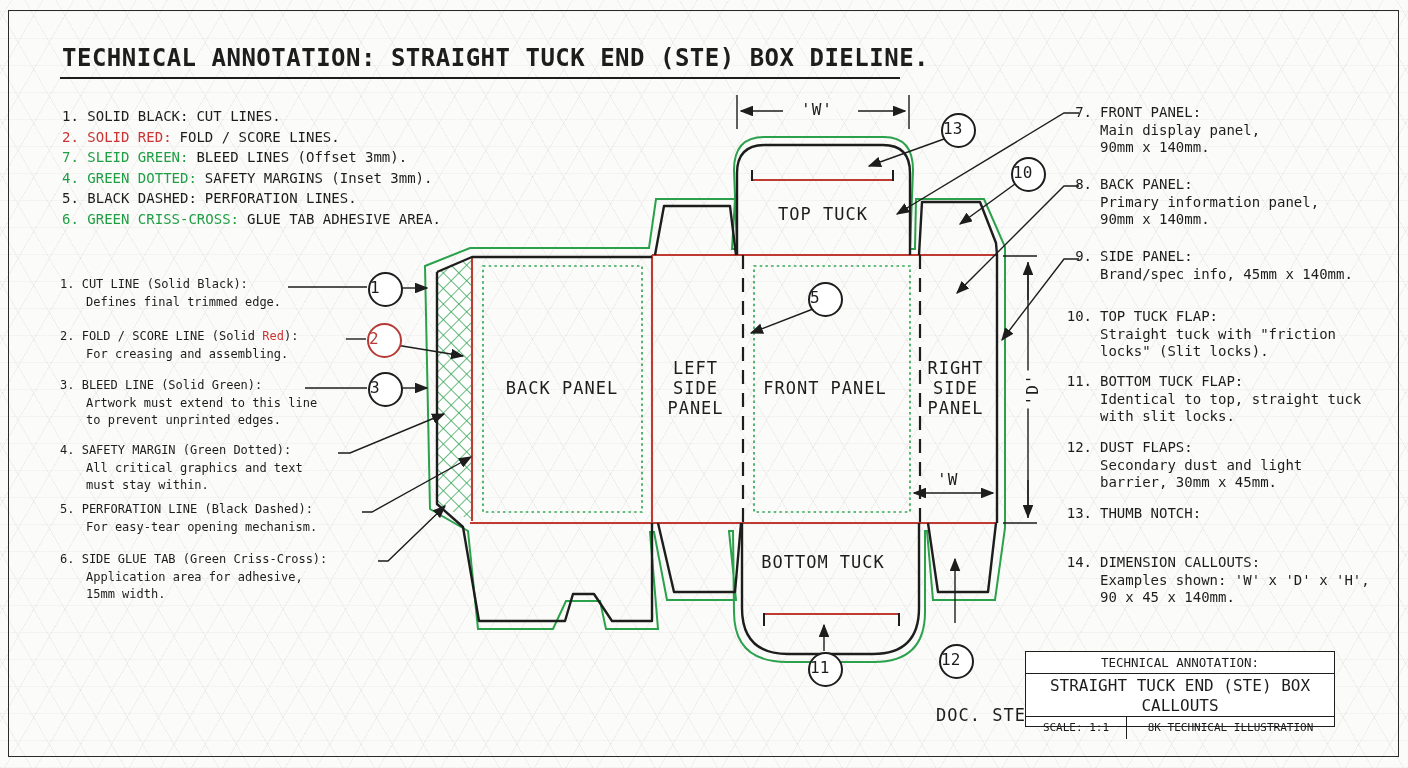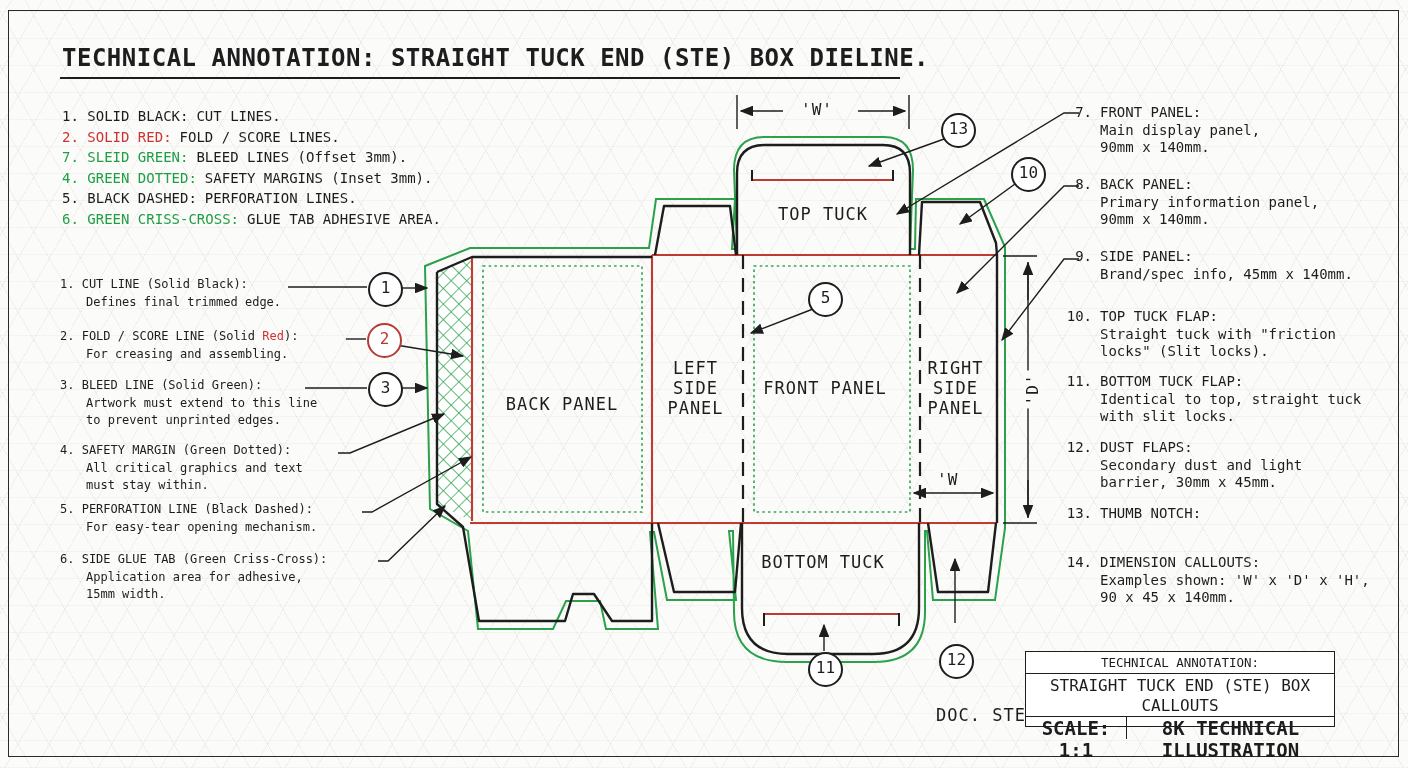"13" .callout { text-align: center -> none }
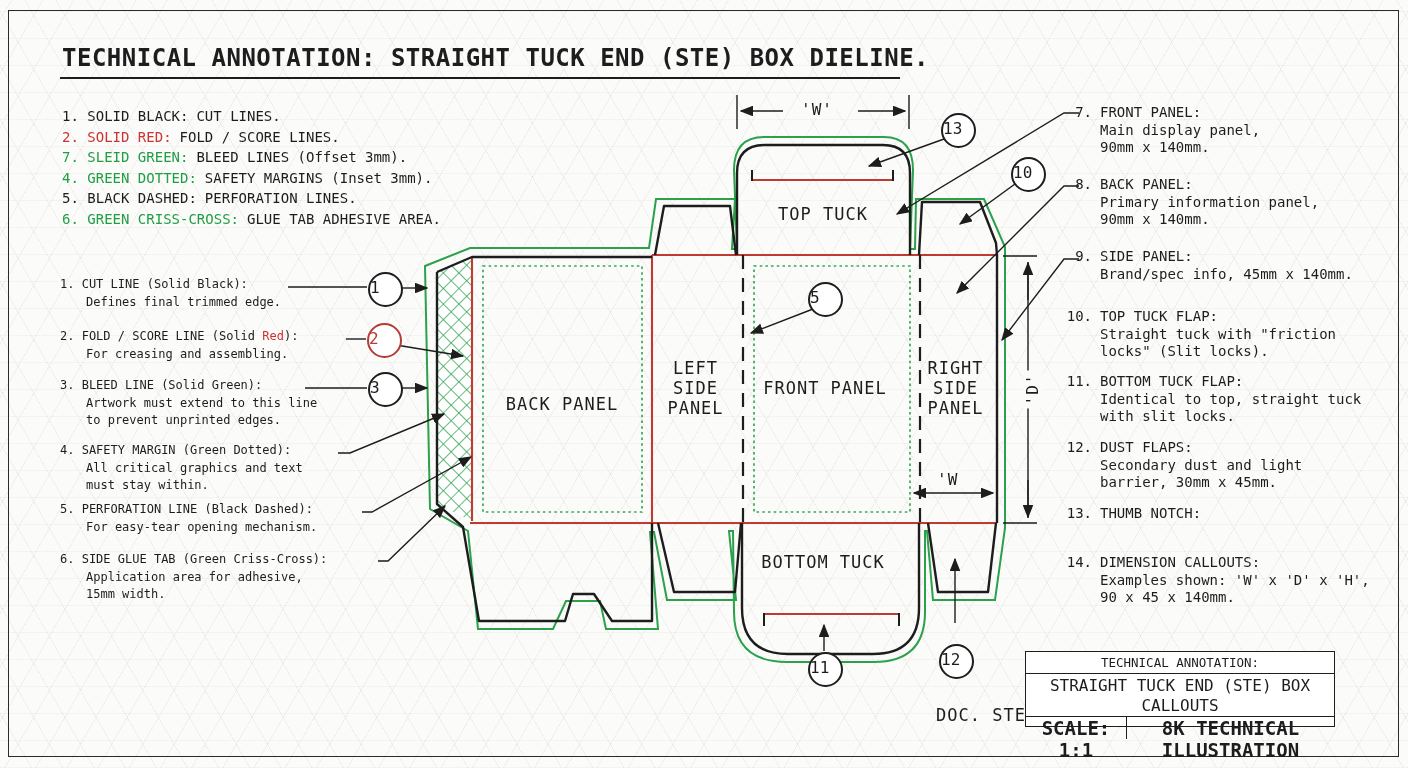"BACK PANEL" div.abs { margin-top: 16px -> none }
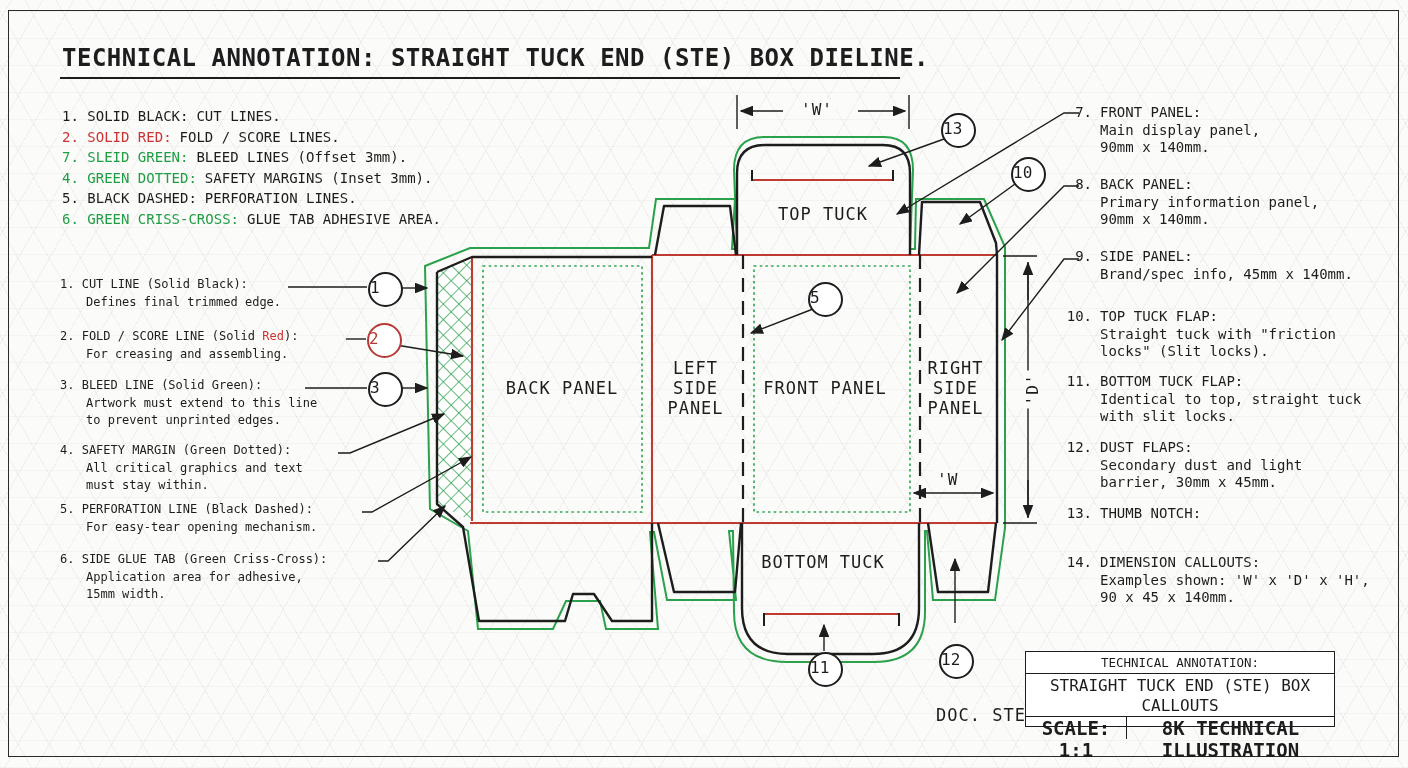"SCALE: 1:1" .tb-row { font-size: 19px -> 11px; font-weight: bold -> none }
